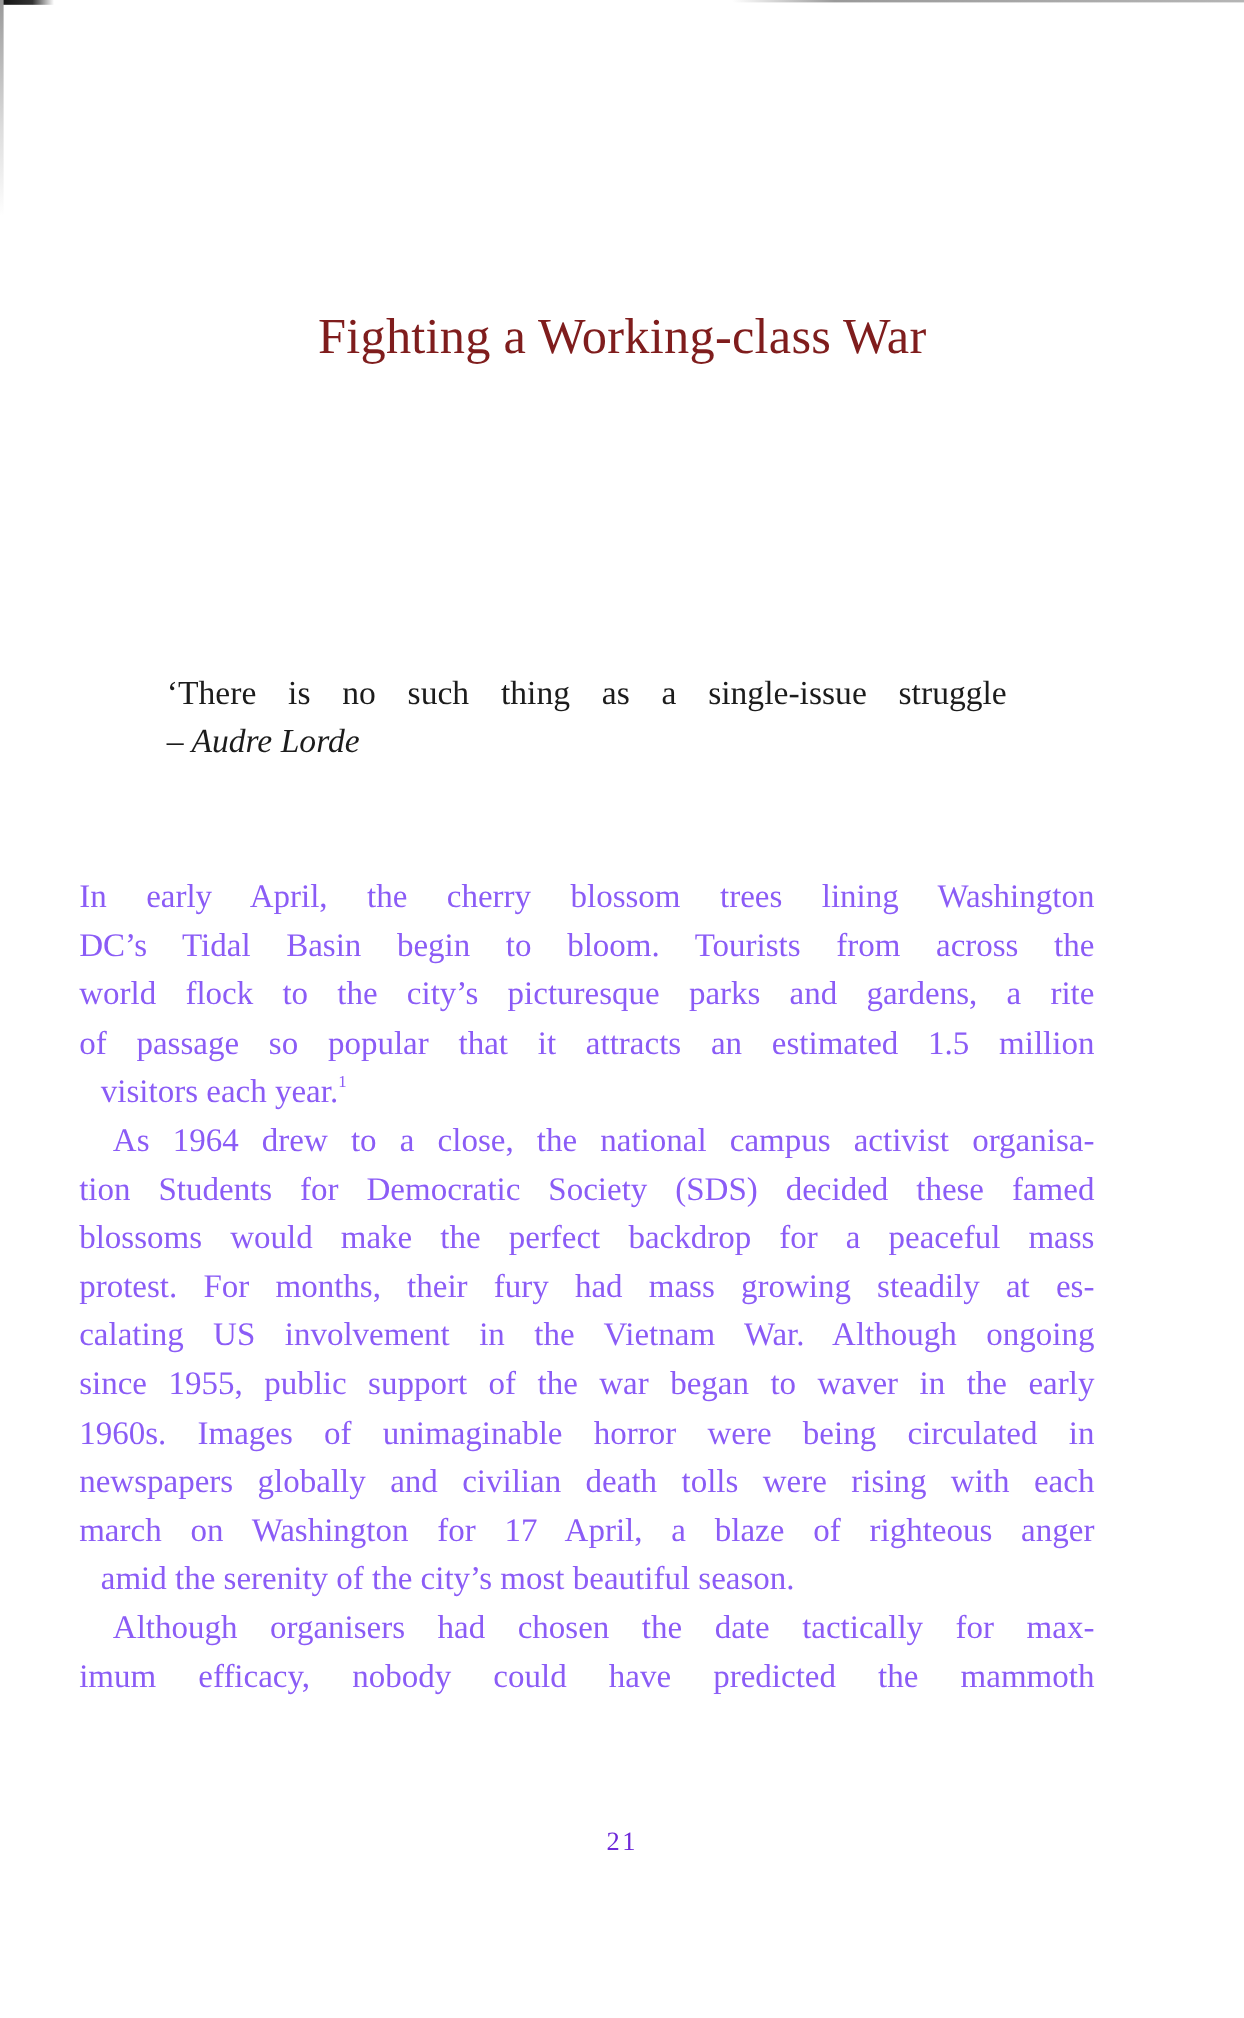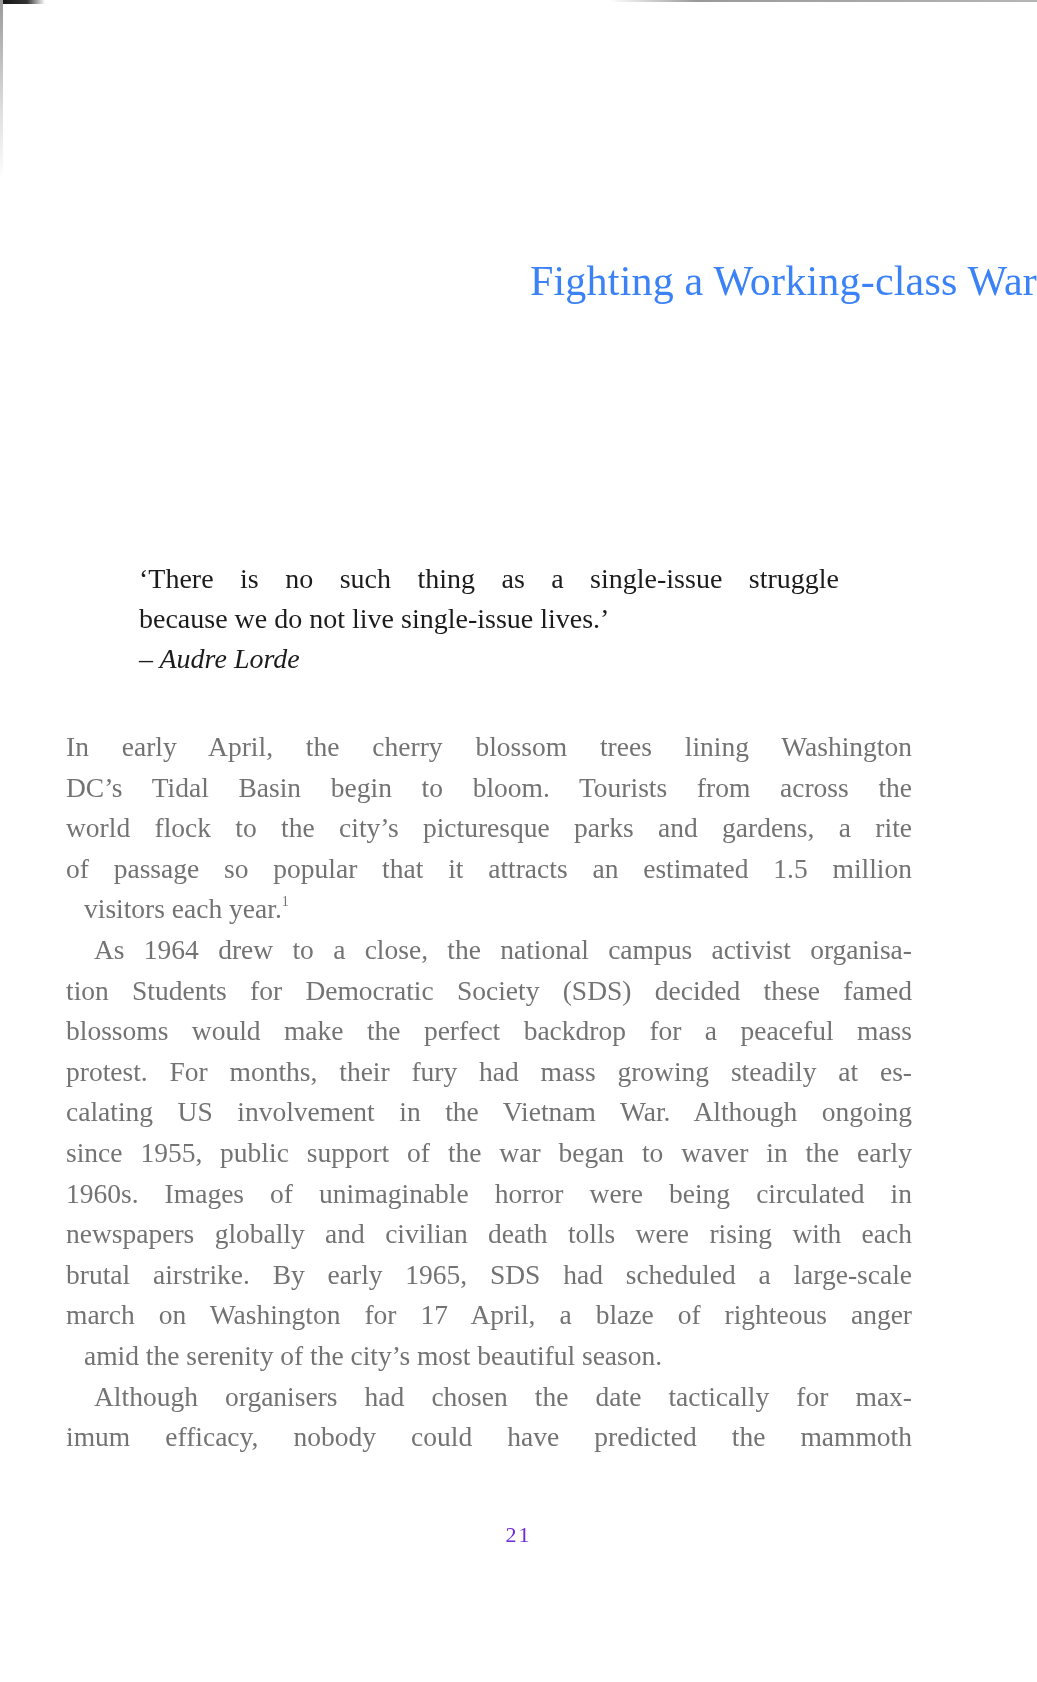"Fighting a Working-class War" .chapter-title { color: #3b82f6 -> #7f1d1d; text-align: right -> center }
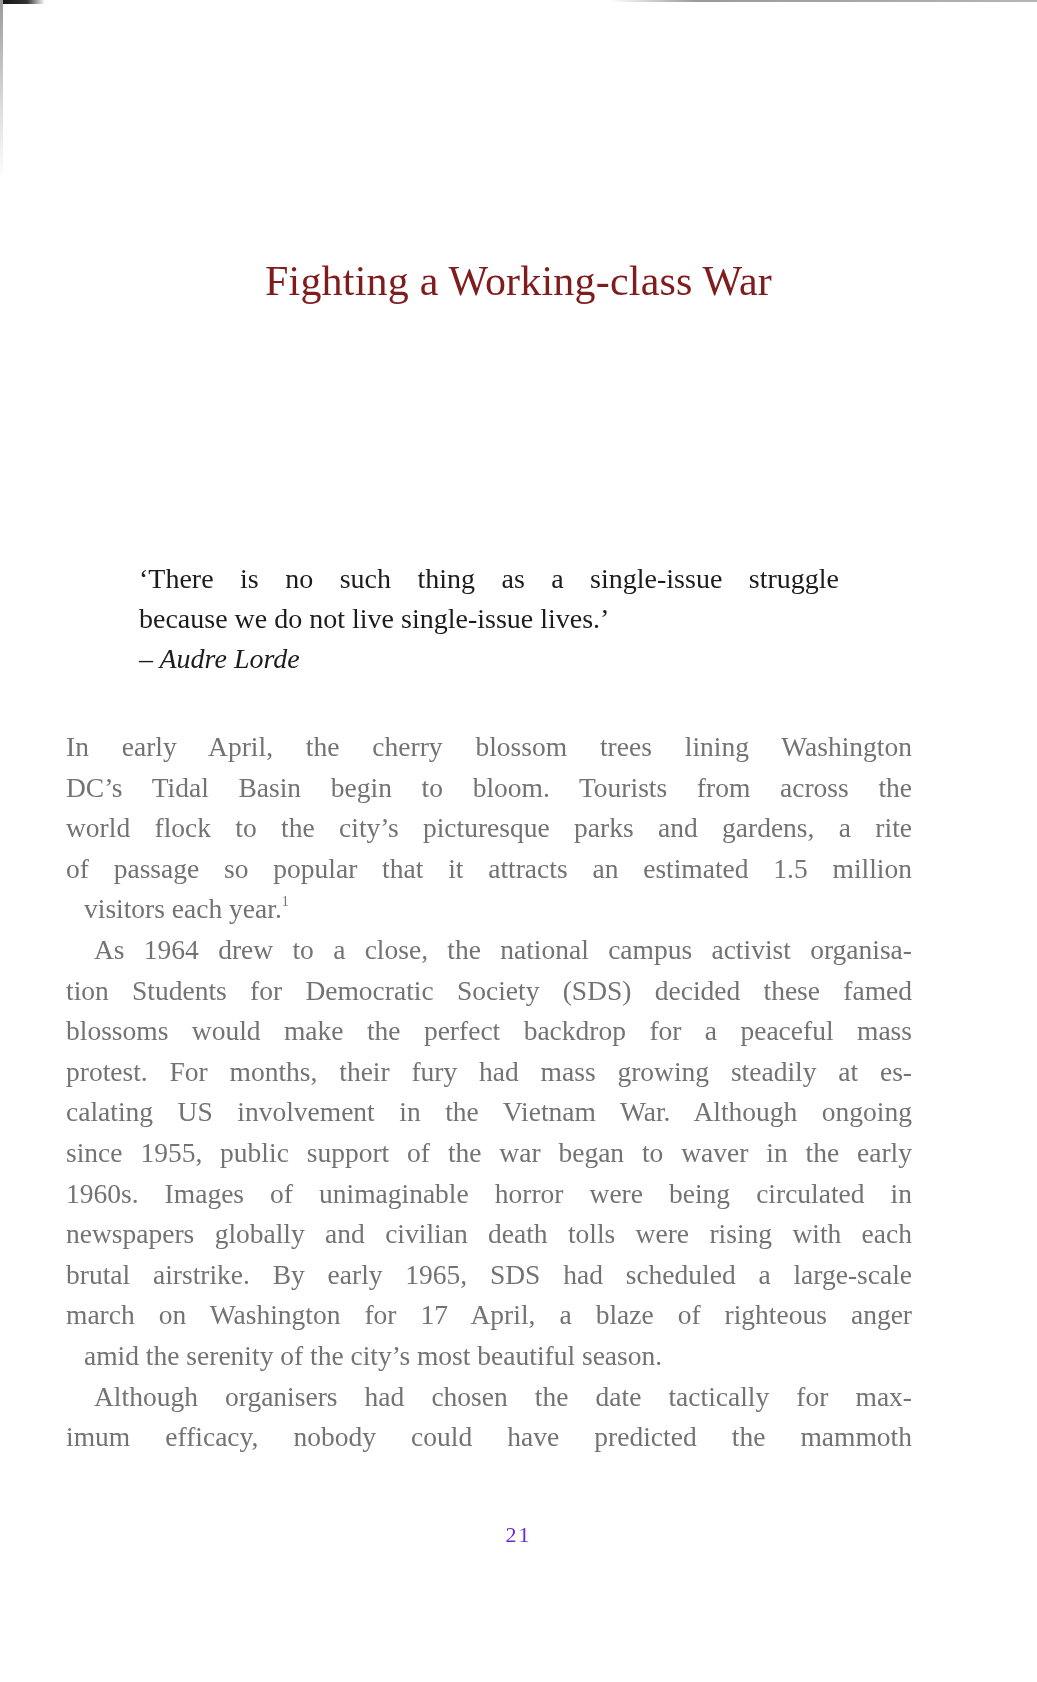"because we do not live" span.epigraph-line { html: <span>because we do not live single-issue lives.’</span> -> none }
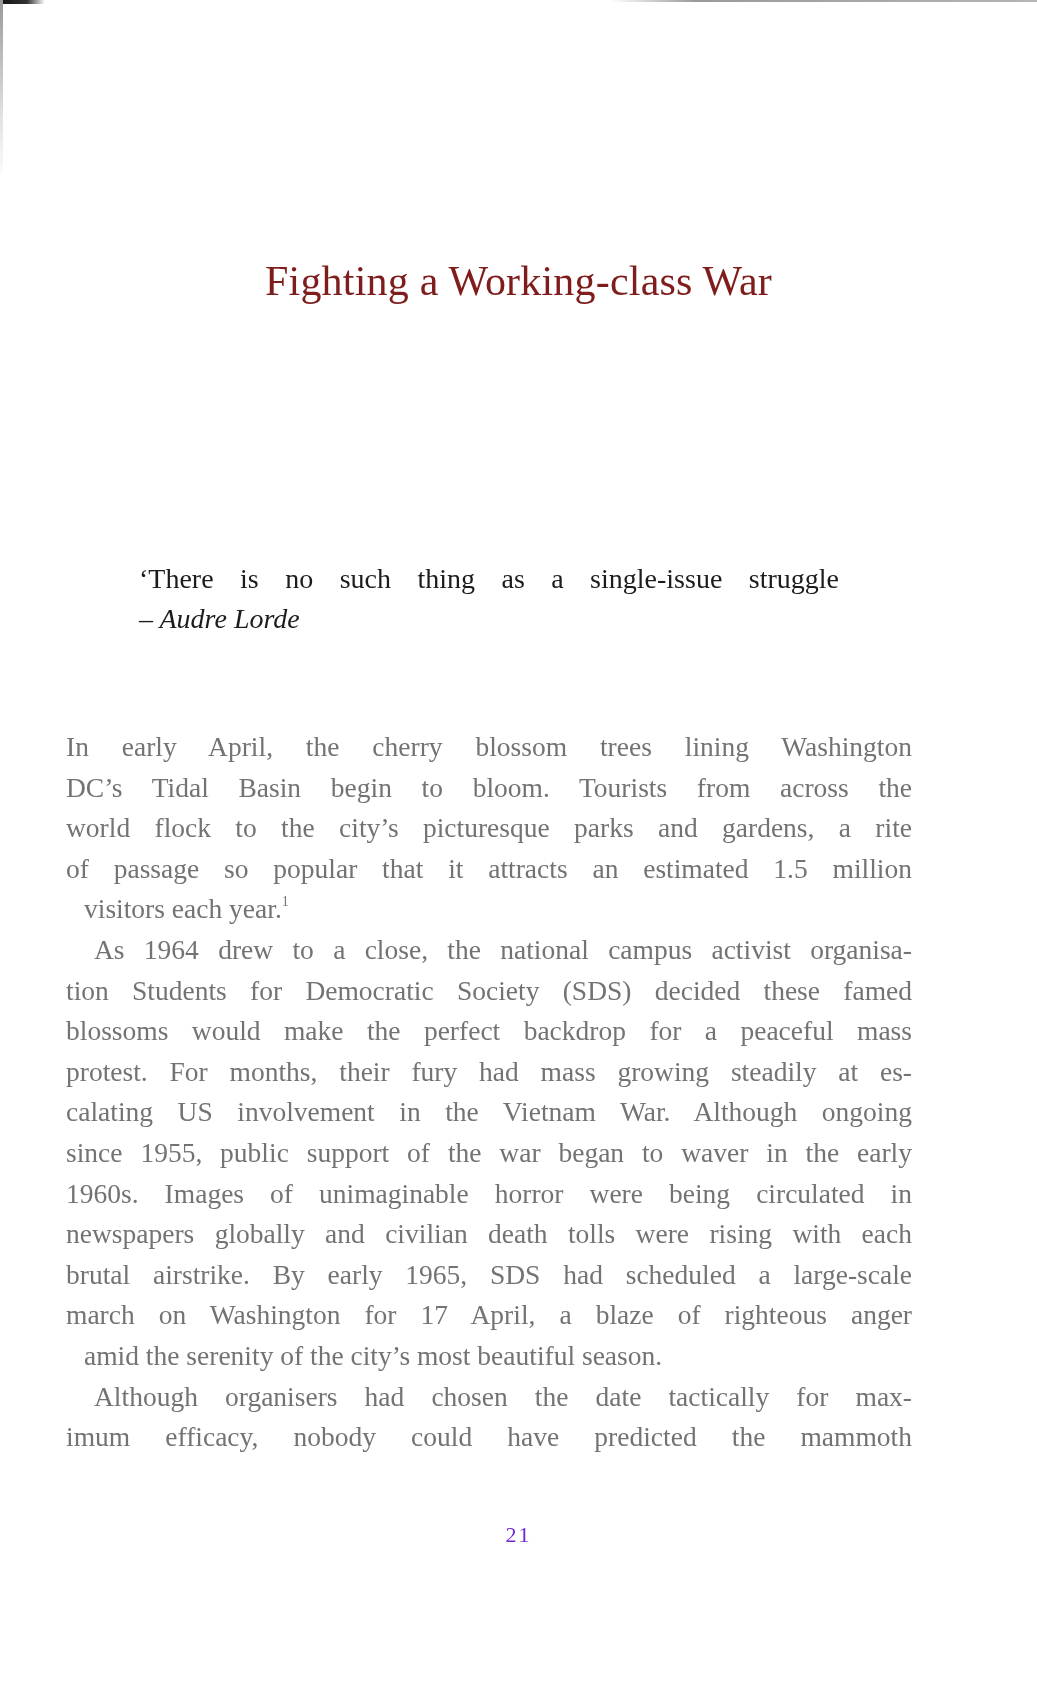"In early April, the cherry" .body-text { color: #737373 -> #8b5cf6 }
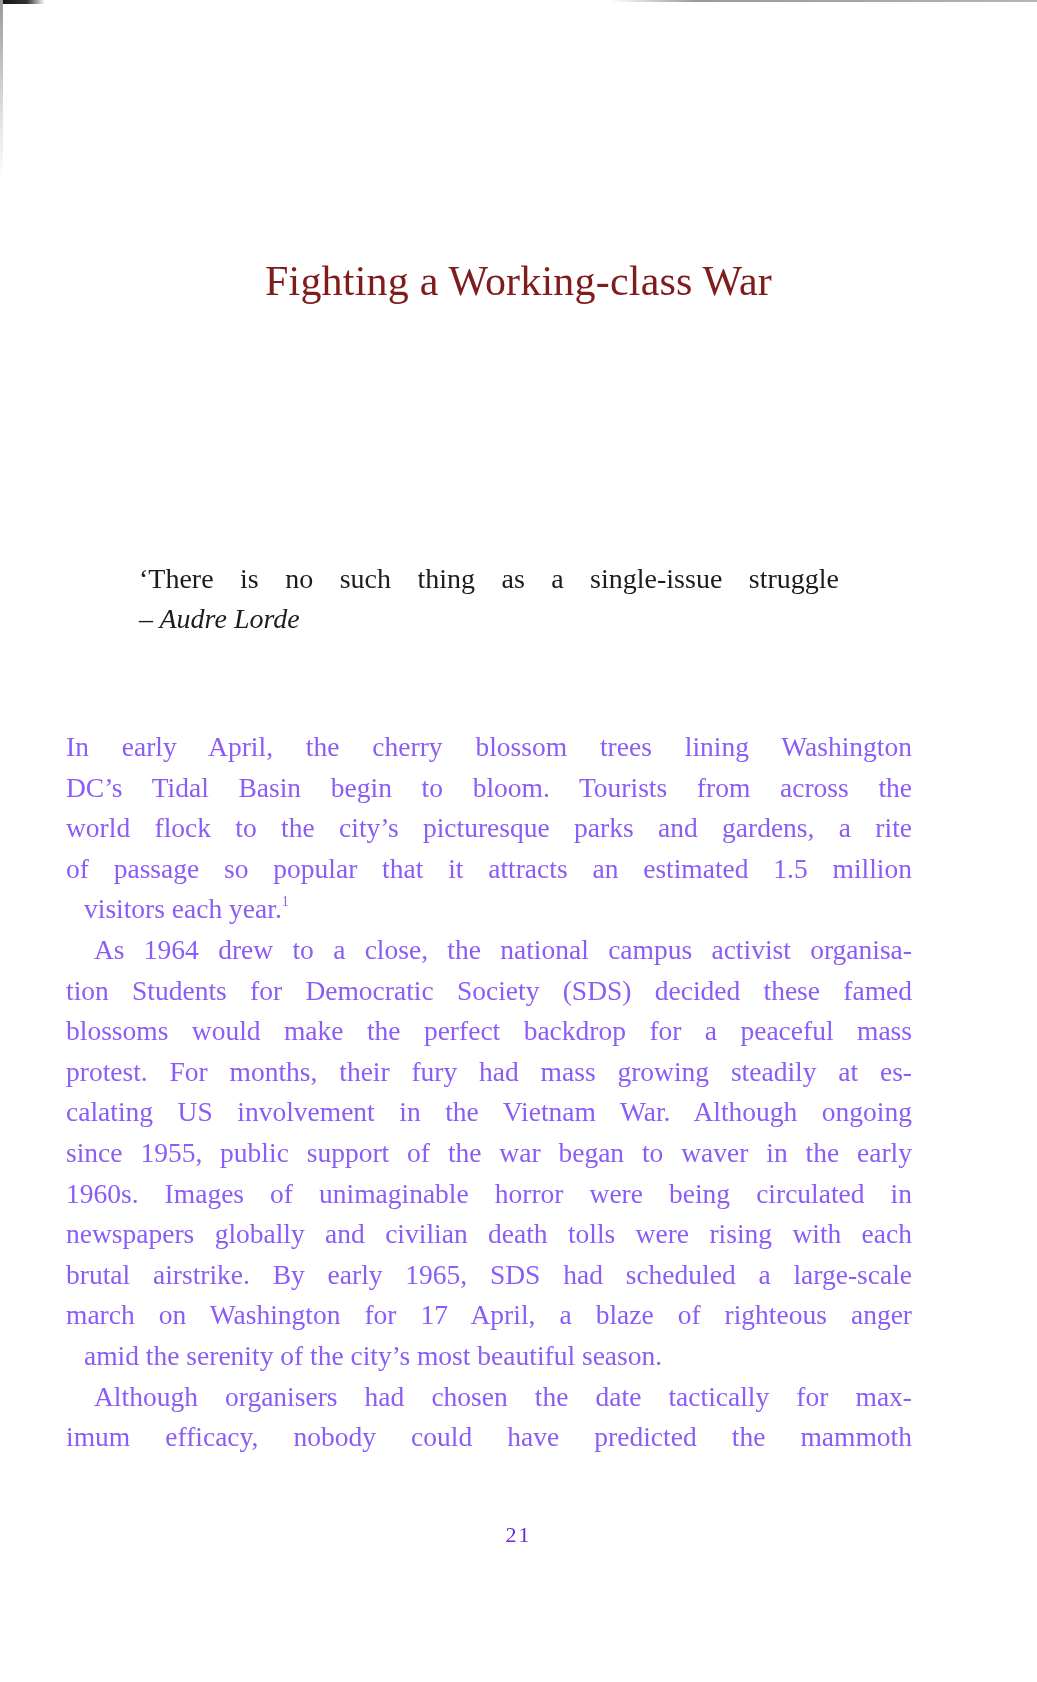"brutal airstrike. By early 1965," span.line { html: <span>brutal airstrike. By early 1965, SDS had scheduled a large-scale</span> -> none }
